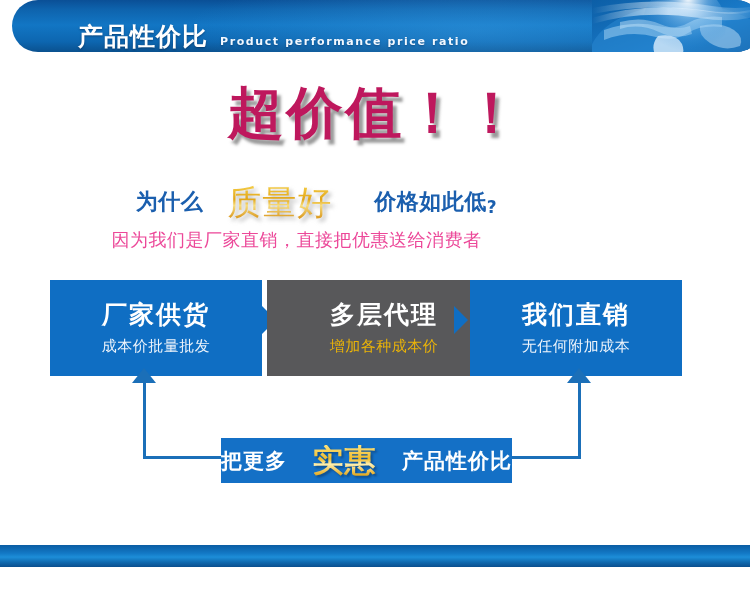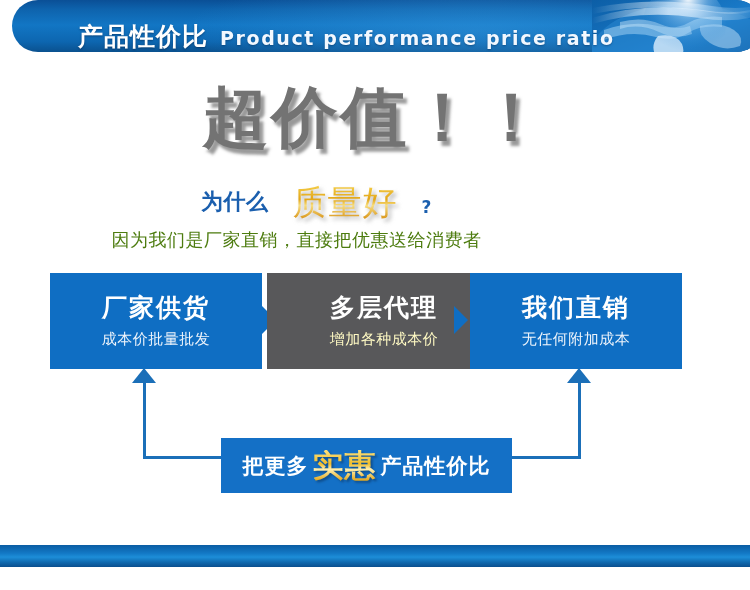"Product performance price ratio" .header-en { font-size: 19px -> 11px }
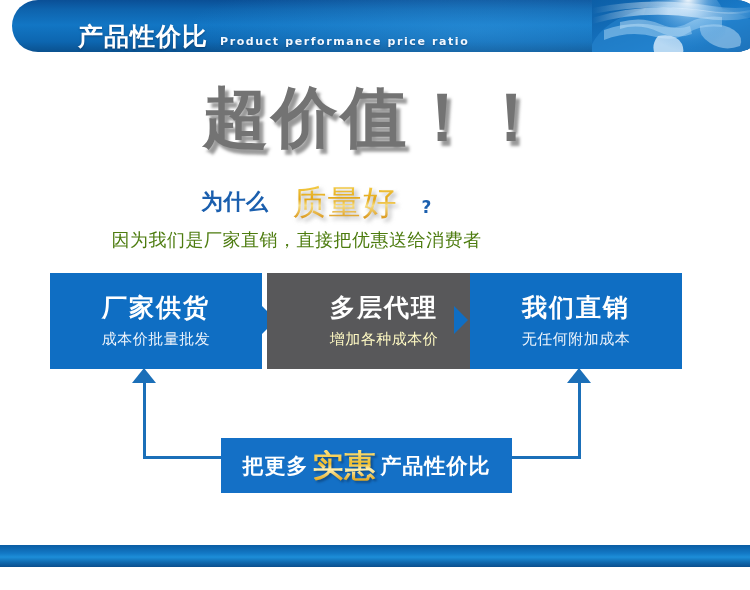"超价值！！" .maintitle { color: #737373 -> #be185d; font-size: 66px -> 56px }
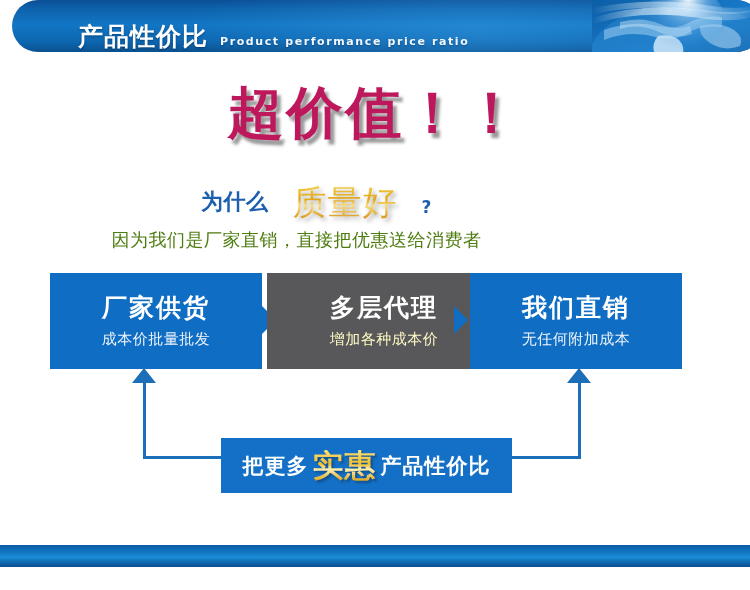"价格如此低" span.sub-blue { html: none -> <span>价格如此低</span> }
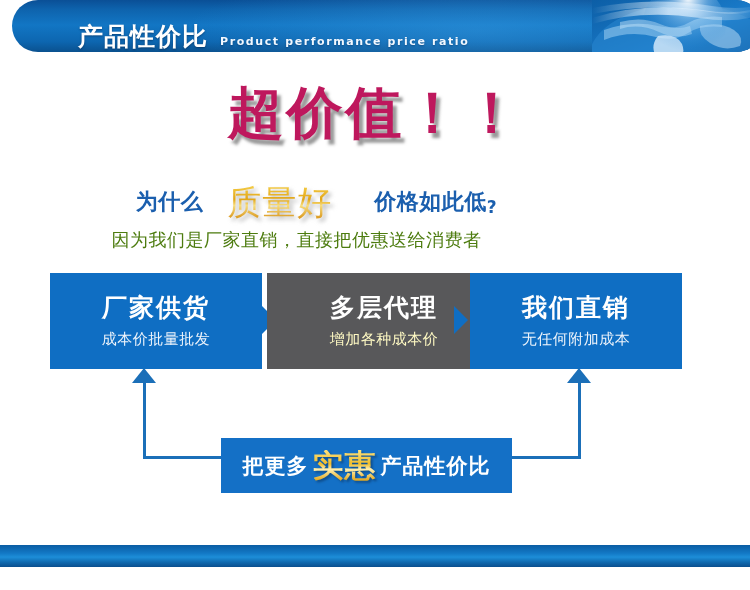"因为我们是厂家直销，直接把优惠送给消费者" .subline2 { color: #4d7c0f -> #ec4899 }
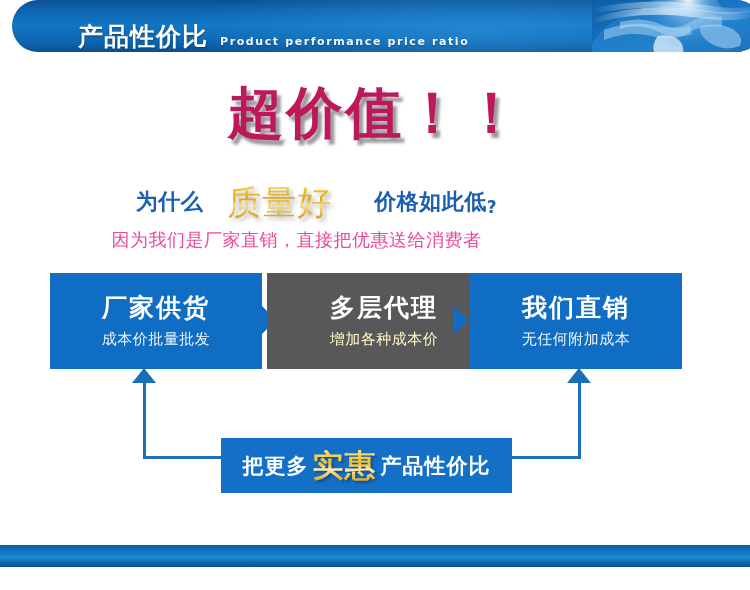"厂家供货" .fbox { top: 1px -> 8px }
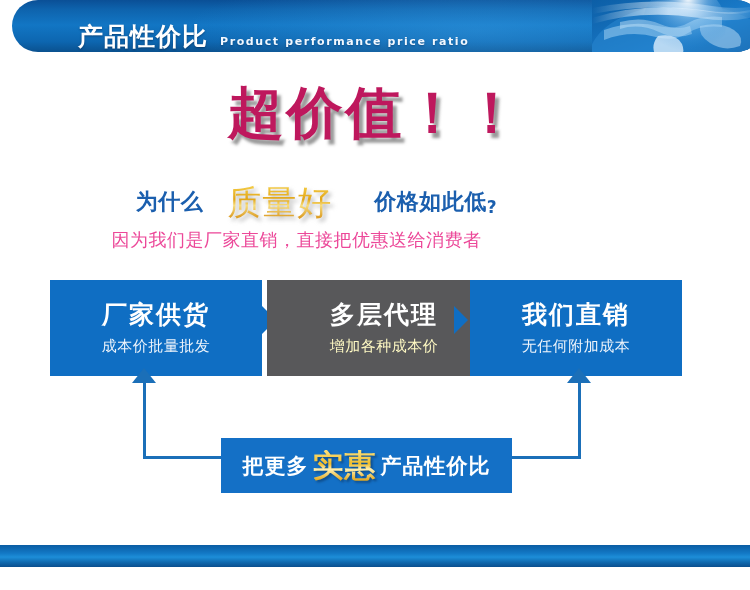"增加各种成本价" .fbox.gray .fbox-sub { color: #fef9c3 -> #eab308 }
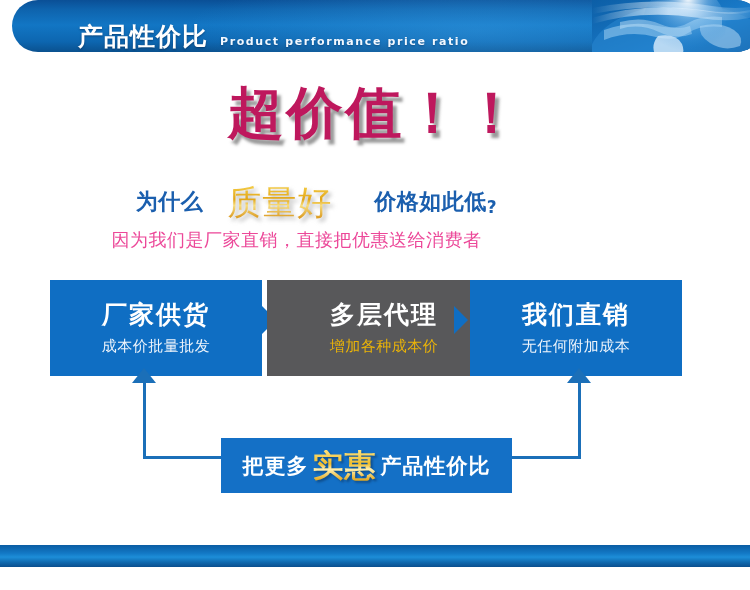"把更多" .bbanner { height: 55px -> 45px; justify-content: center -> space-between }
